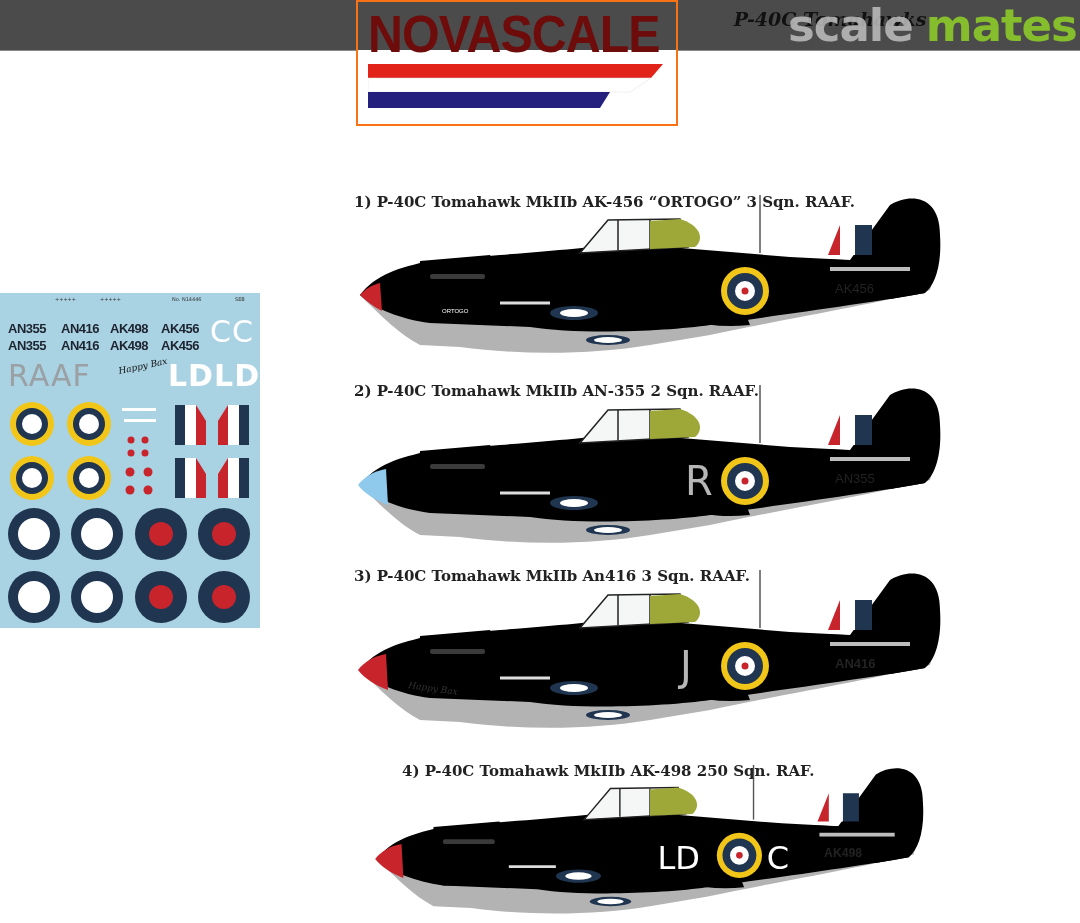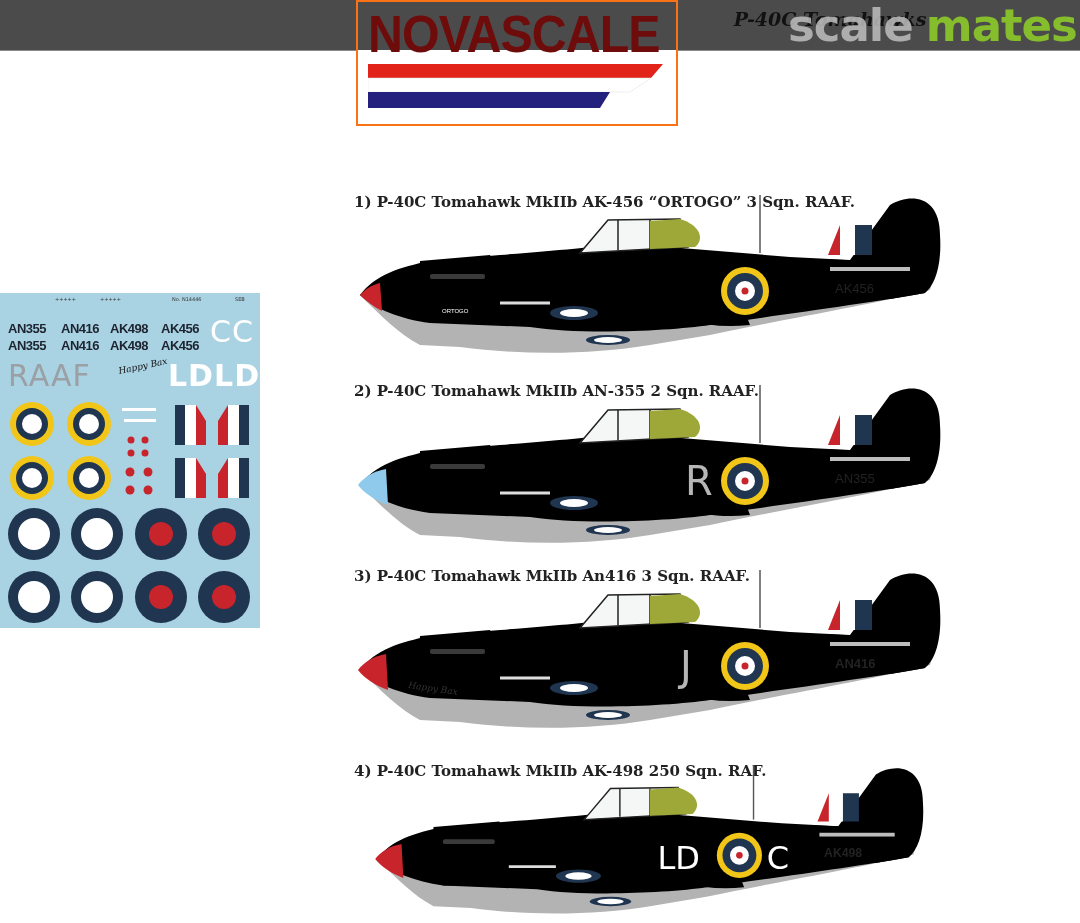"4) P-40C Tomahawk MkIIb AK-498" div.caption { margin-left: none -> 48px }
